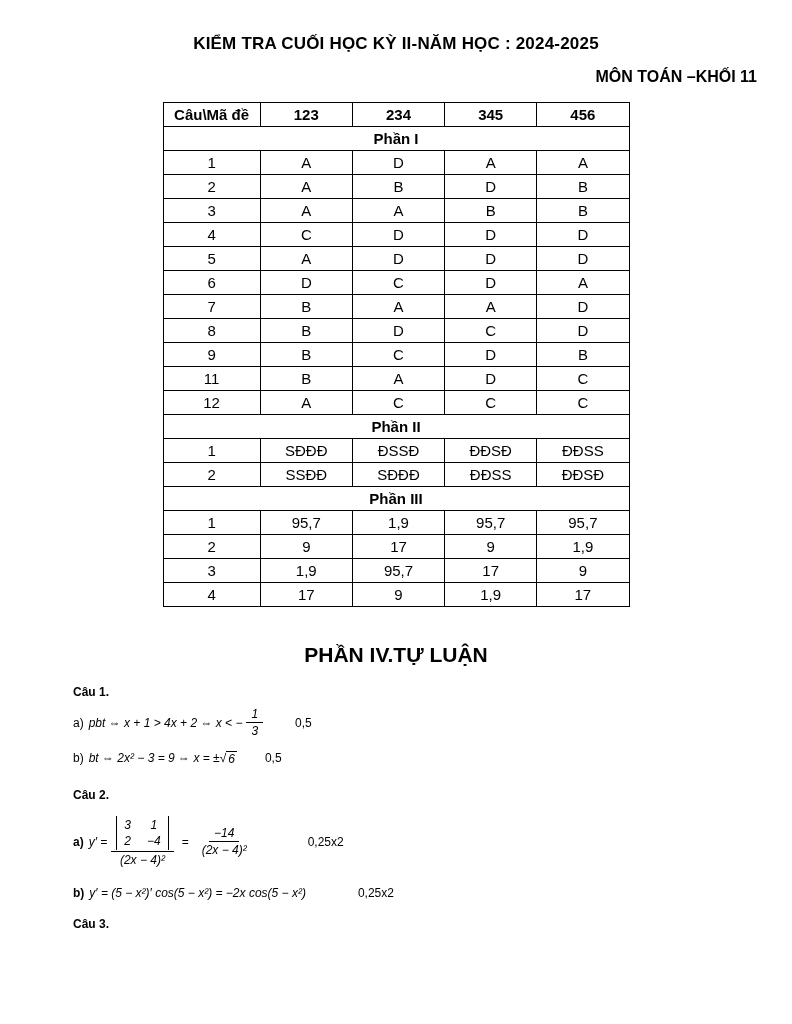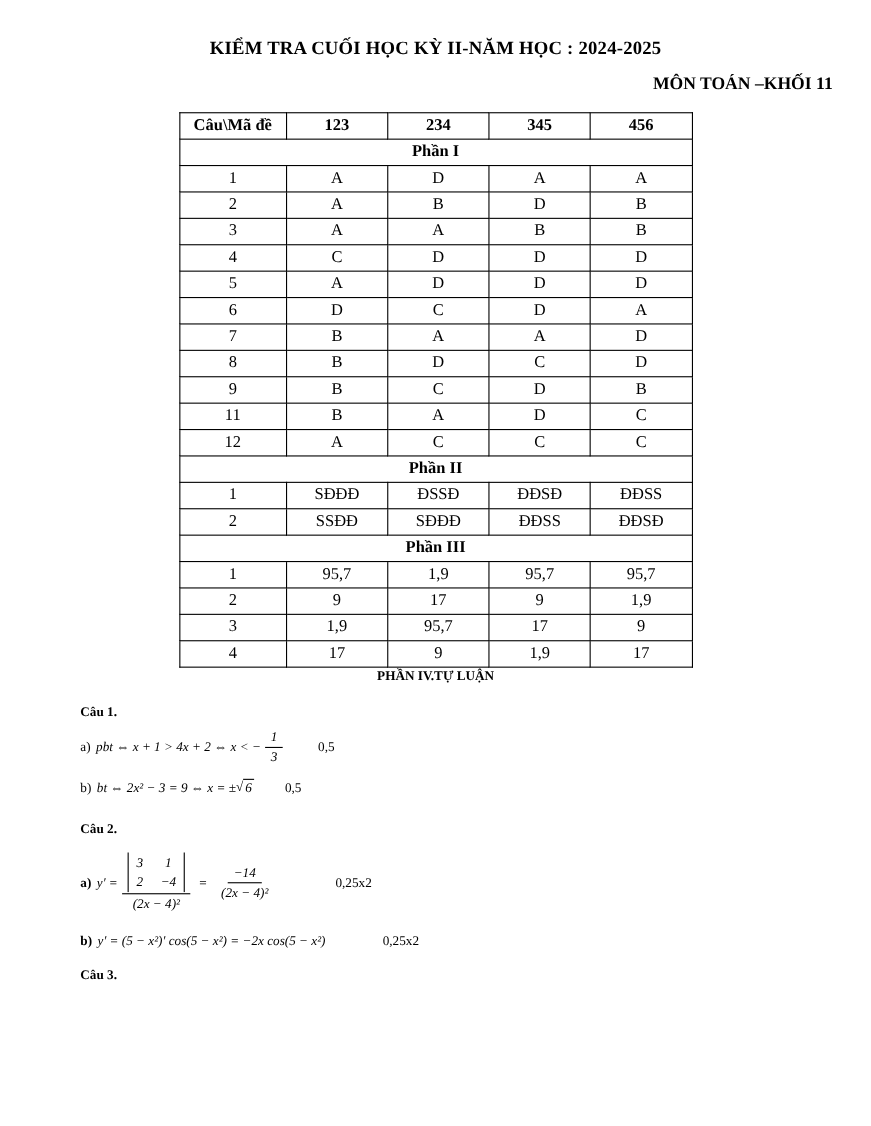"KIỂM TRA CUỐI HỌC KỲ" .page { font-family: Liberation Serif, serif -> Liberation Sans, sans-serif }
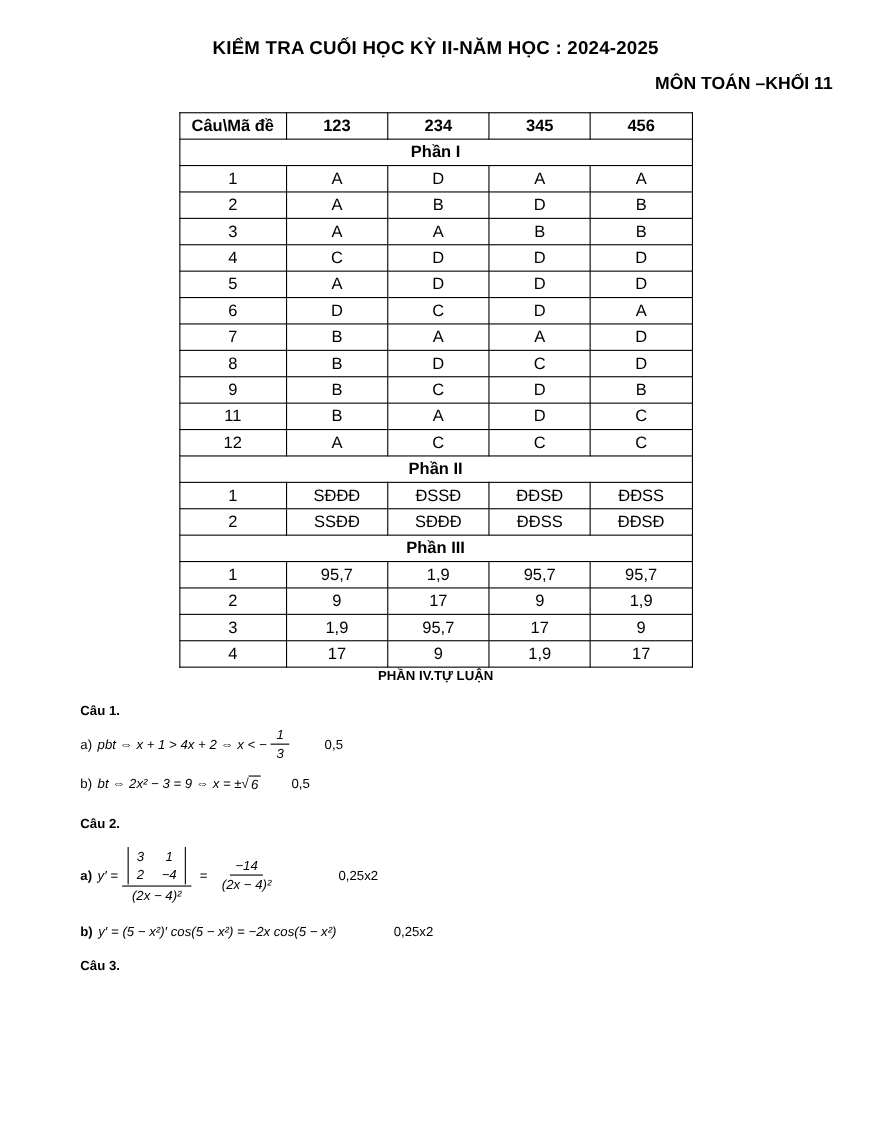"PHẦN IV.TỰ LUẬN" .part4-heading { font-size: 12px -> 21px; margin-top: none -> 36px }
